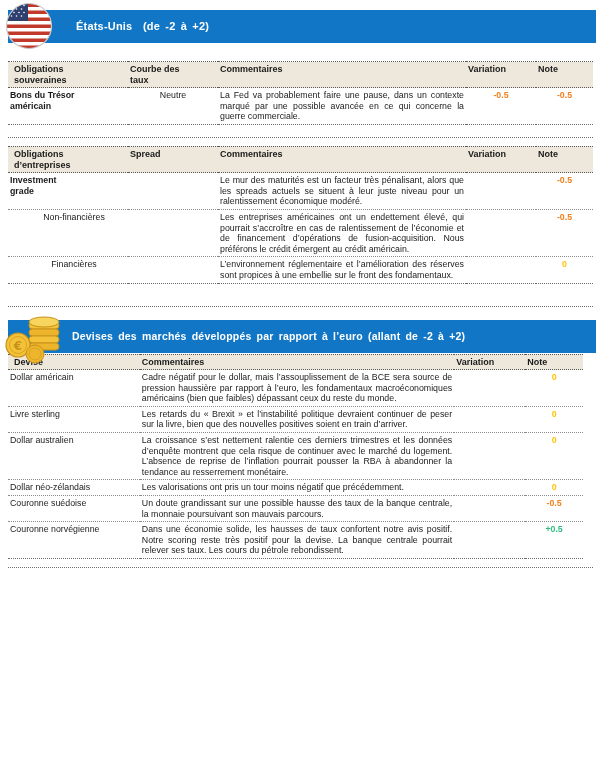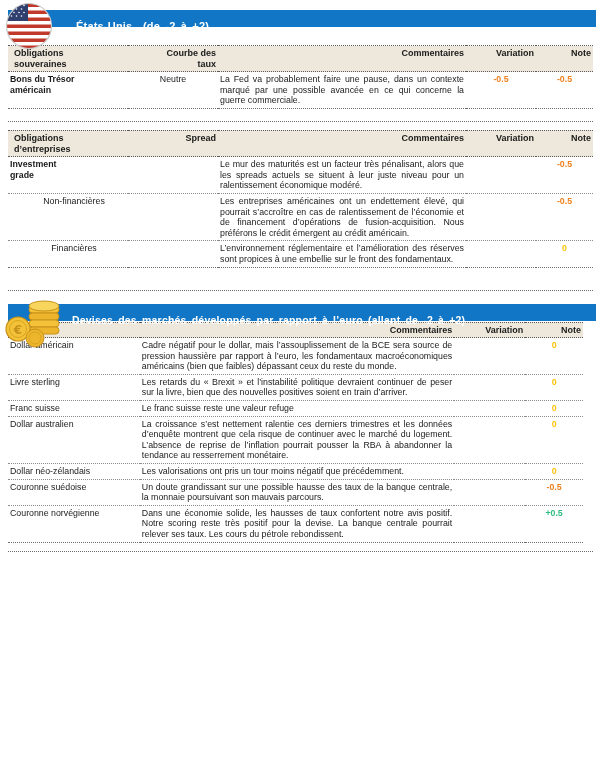"États-Unis (de -2 à +2)" .bar { height: 17px -> 33px }
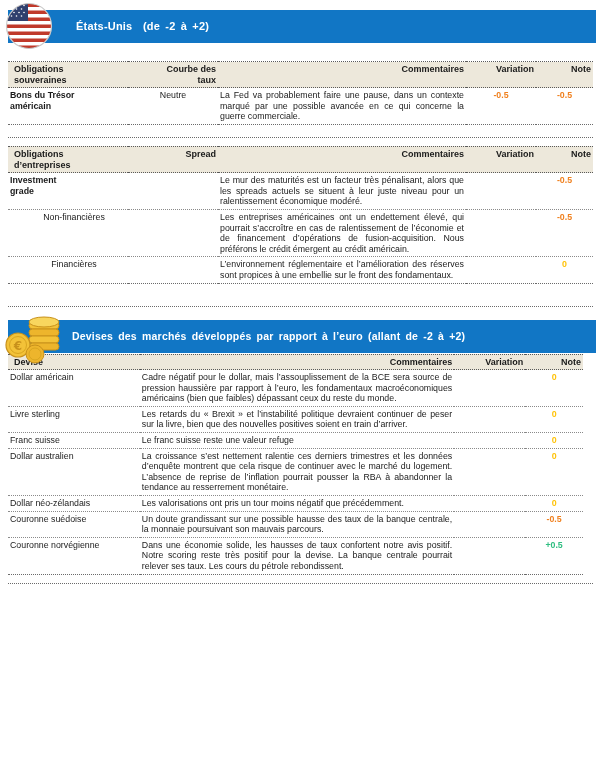"Courbe des" .tbl th { text-align: right -> left }
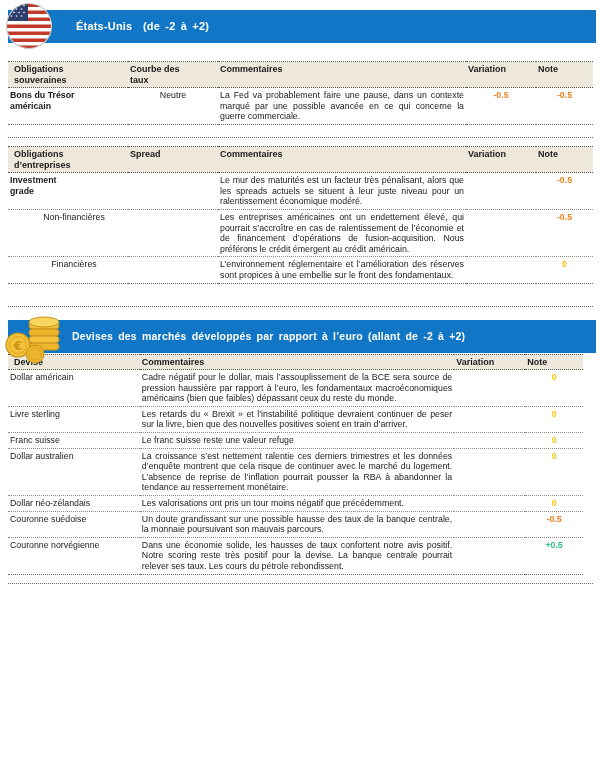"Franc suisse" tr { html: <tr> <td>Franc suisse</td> <td>Le franc suisse reste une valeur refuge</td> <td></td> <td>0</td> </tr> -> none }
